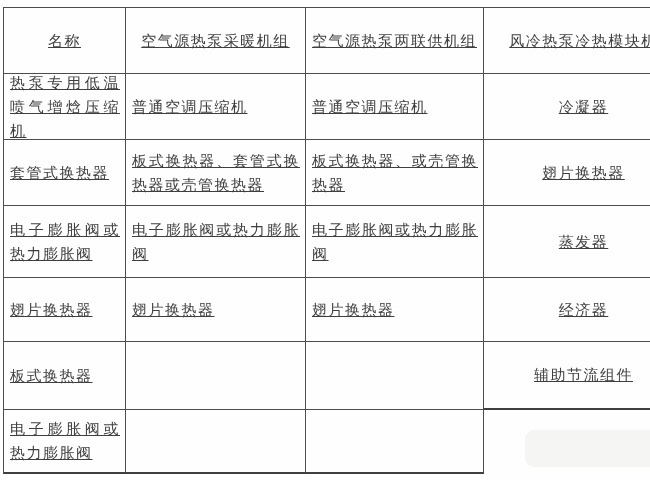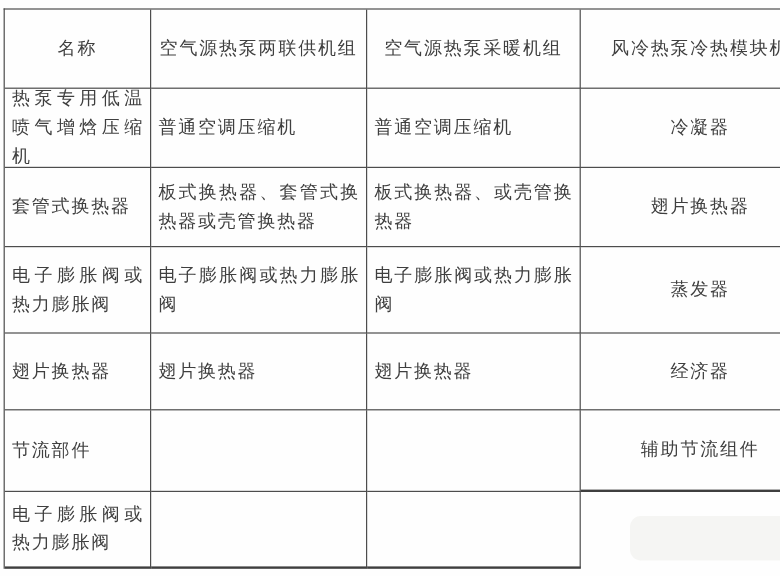"名称" .cell { text-decoration: none -> underline }
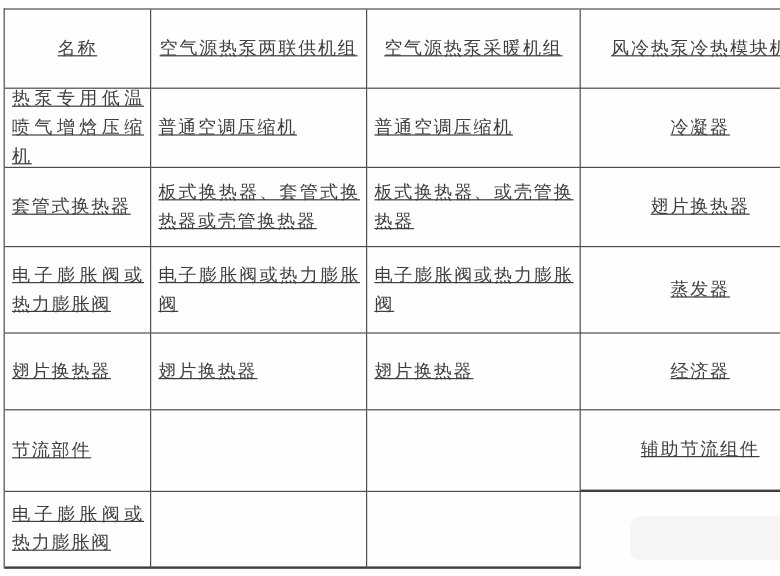"空气源热泵两联供机组" div.cell { order: before "空气源热泵采暖机组" -> after "空气源热泵采暖机组" }
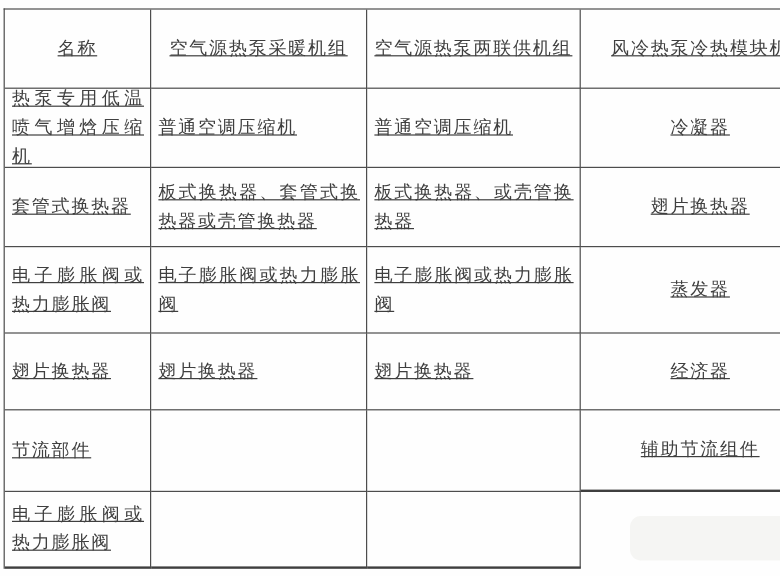"节流部件" span { text: 节流部件 -> 板式换热器 }
